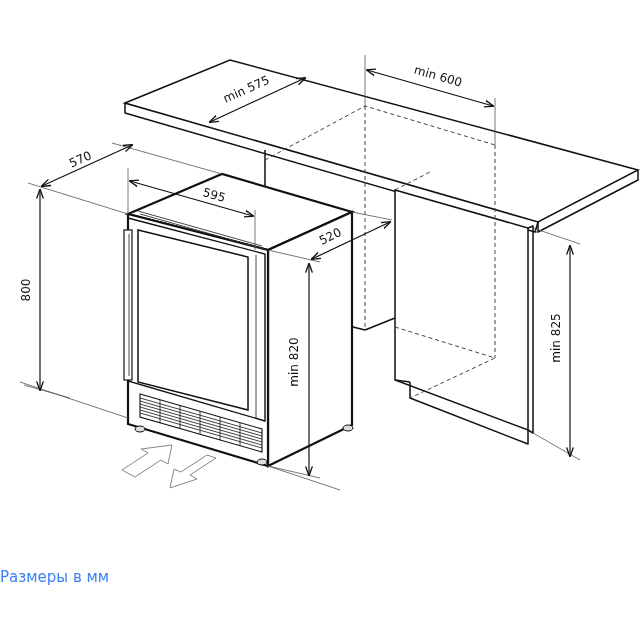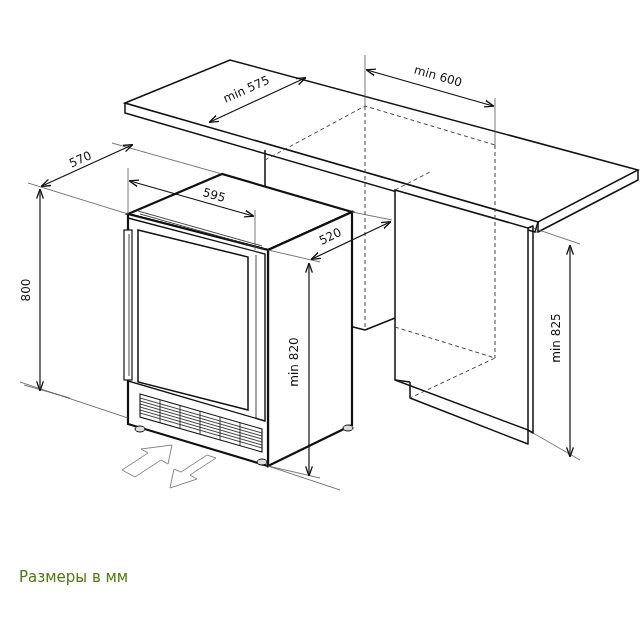"Размеры в мм" .caption { color: #4d7c0f -> #3b82f6; left: 19px -> 0 }
